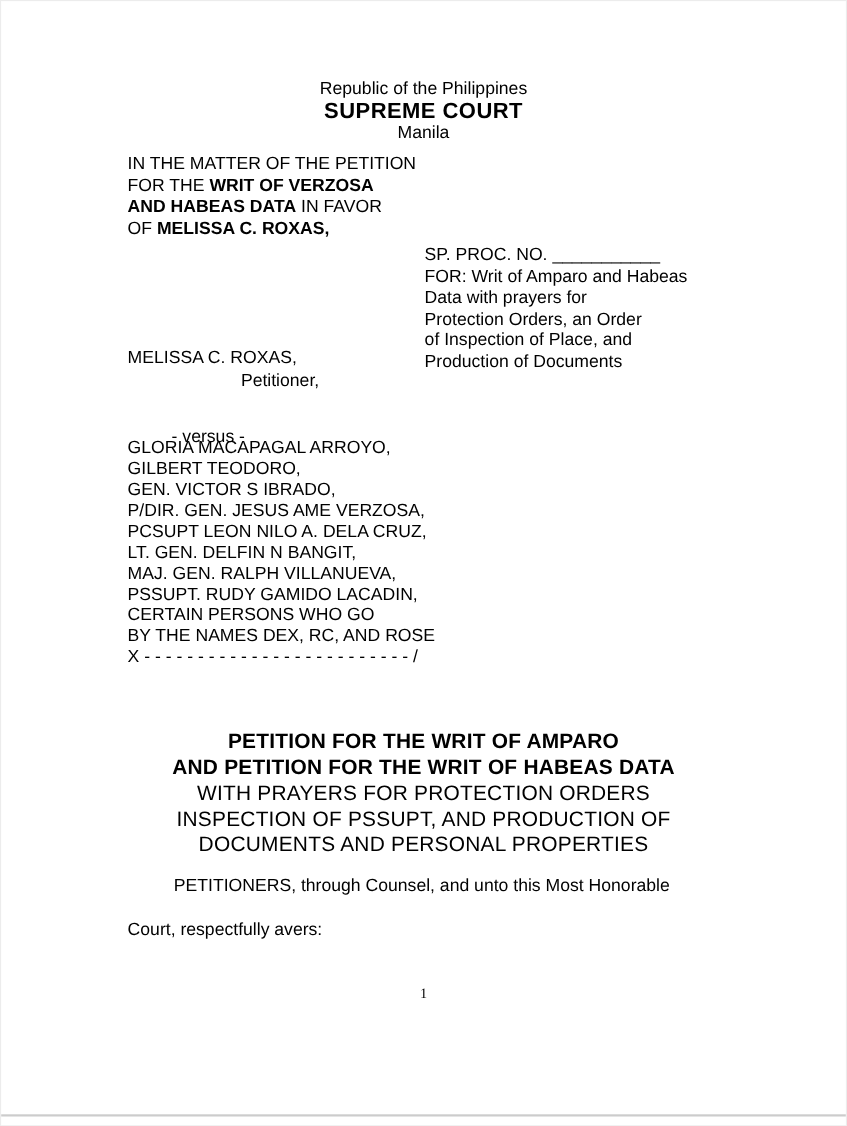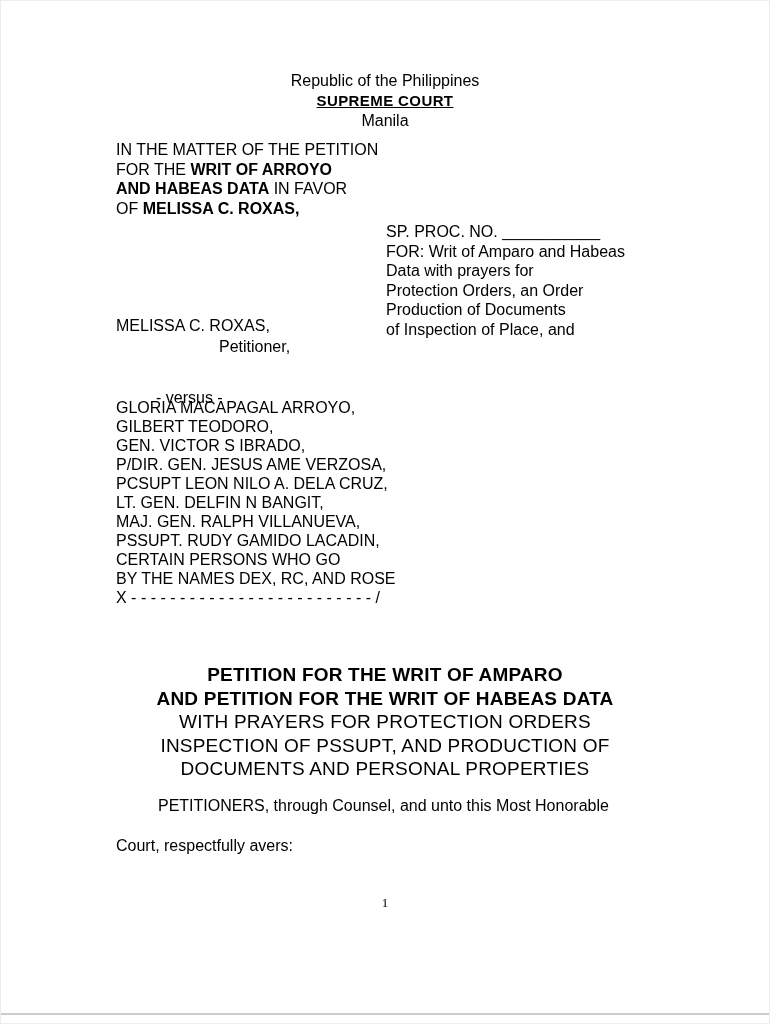"SUPREME COURT" .court { font-size: 15px -> 20px; text-decoration: underline -> none }
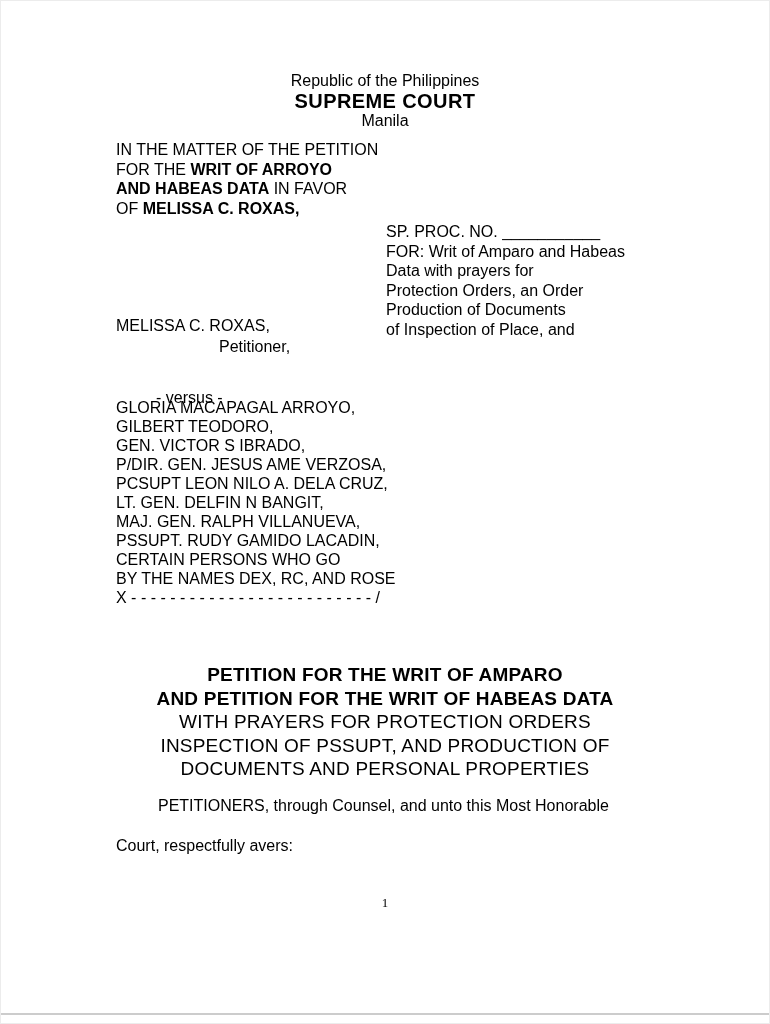"WRIT OF ARROYO" span.b { text: ARROYO -> VERZOSA }
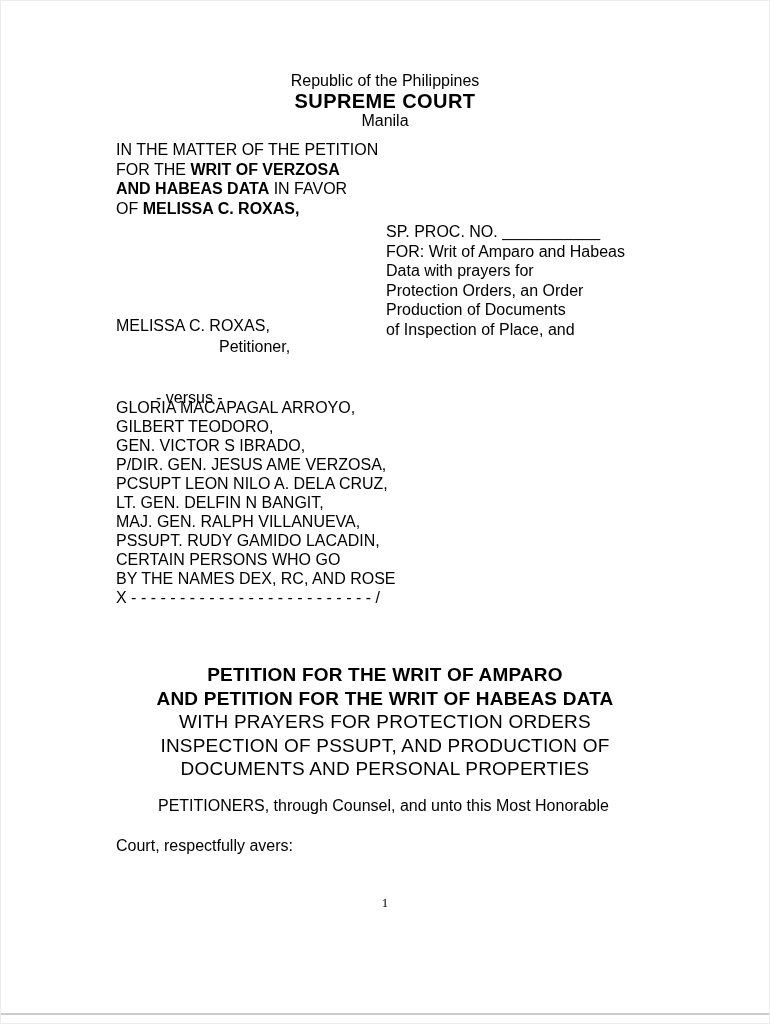"Production of Documents" div { order: before "of Inspection of Place, and" -> after "of Inspection of Place, and" }
